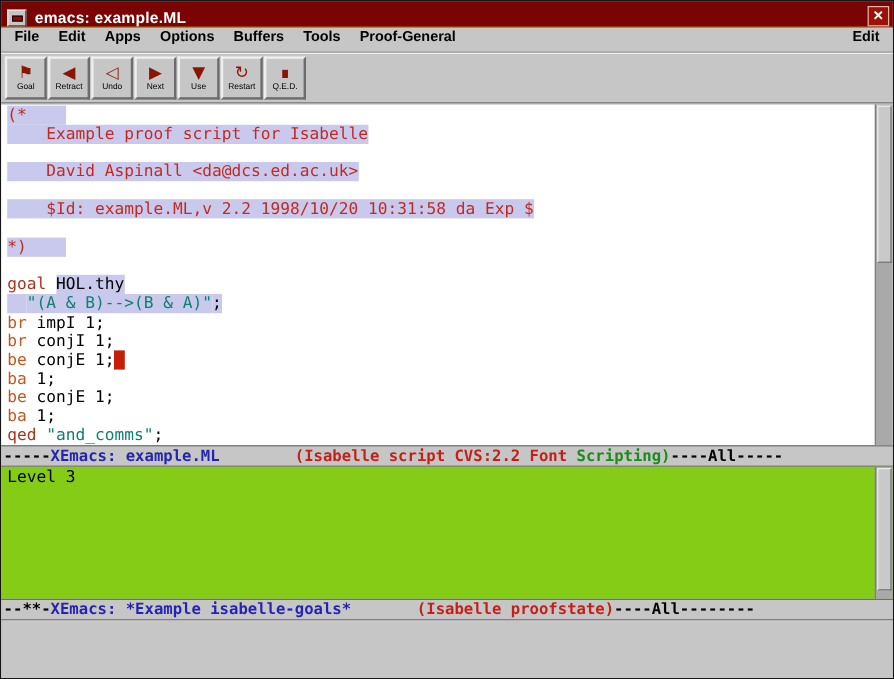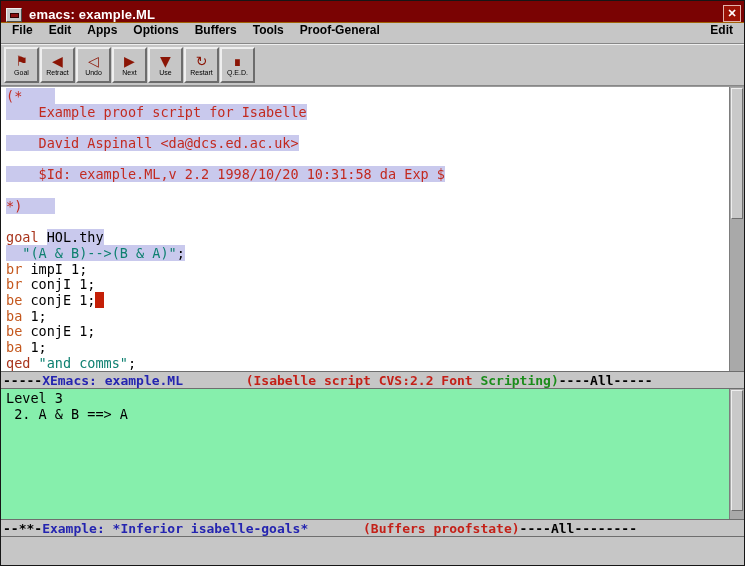"Level 3" .goals-window { background: #86efac -> #84cc16; height: 130px -> 110px }
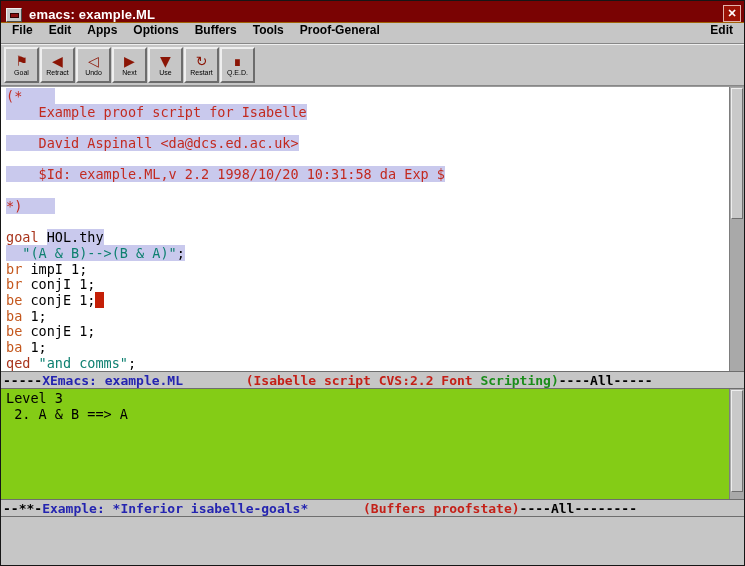"2. A & B ==>" div.line { html: <div> 2. A &amp; B ==&gt; A</div> -> none }
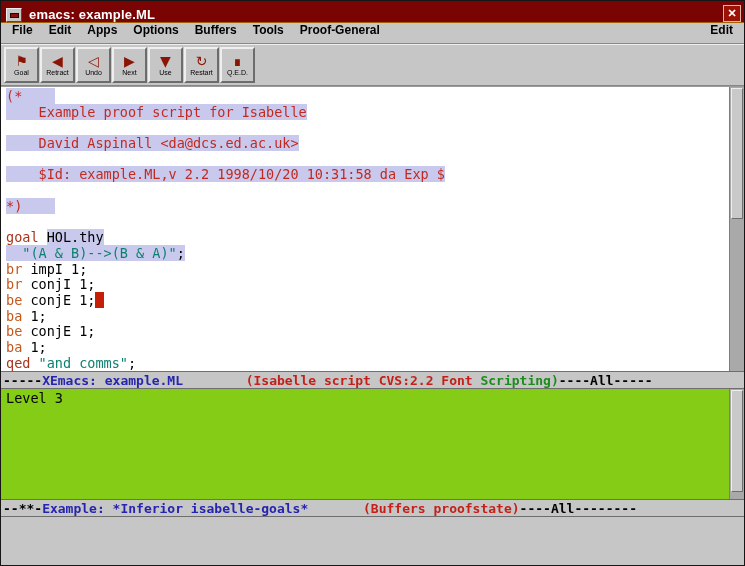"Example: *Inferior isabelle-goals*" span.ml-blue { text: Example: *Inferior -> XEmacs: *Example }
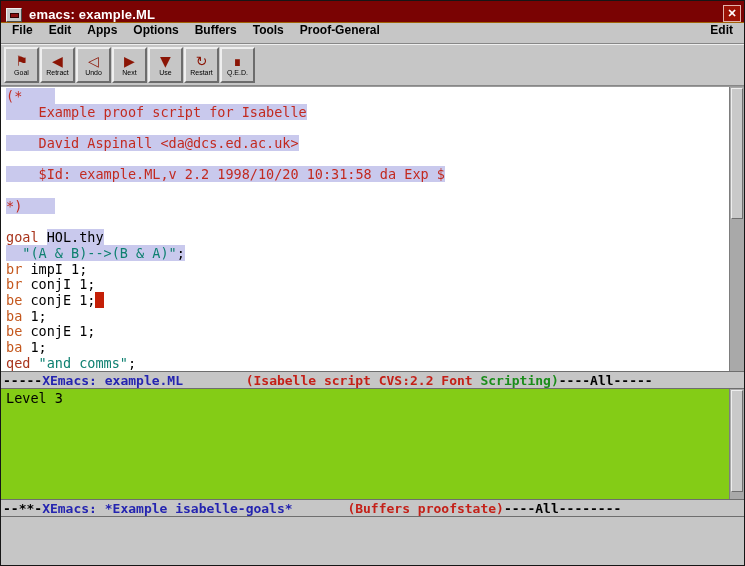"(Buffers proofstate)" span.ml-red { text: Buffers -> Isabelle }
